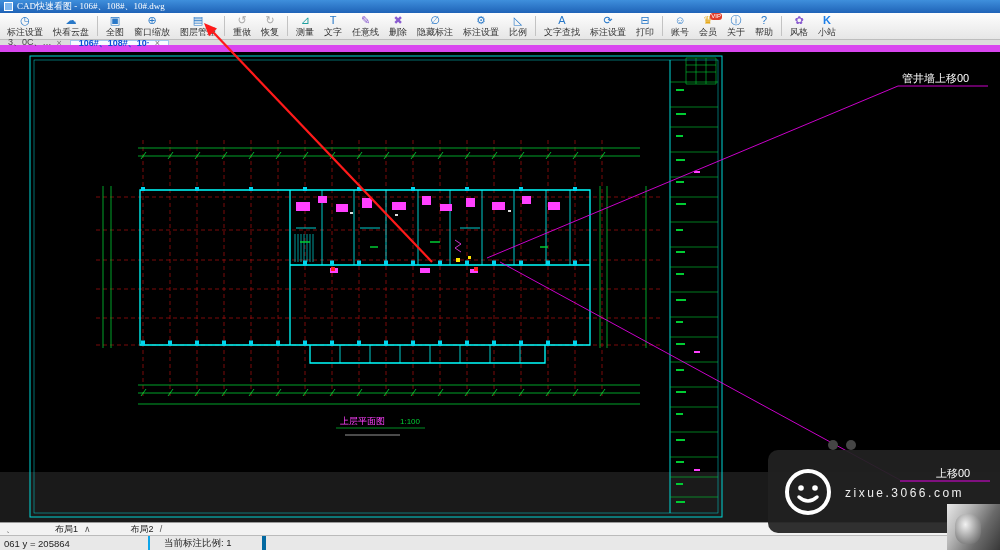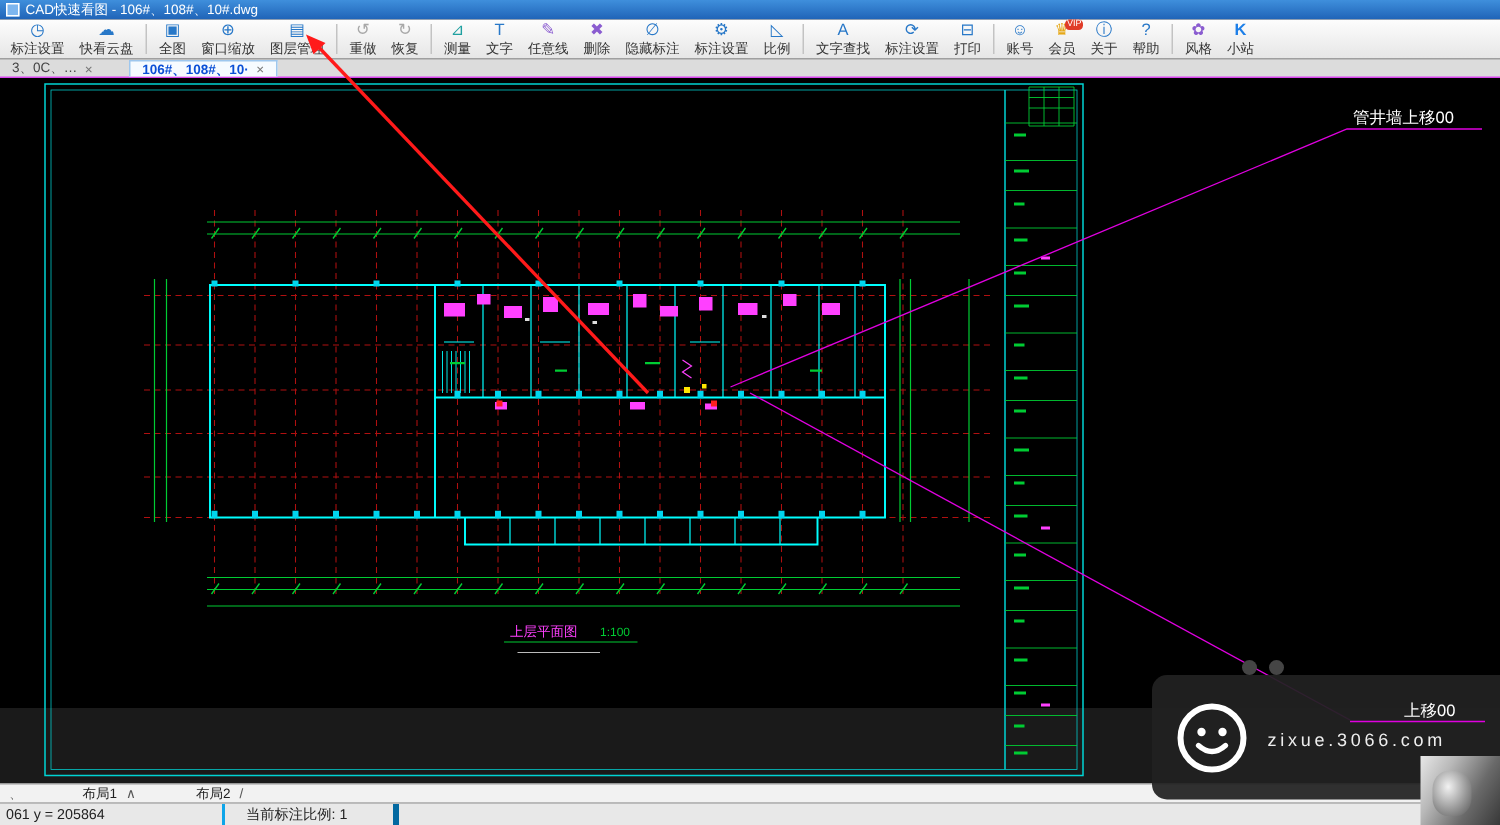"CAD快速看图 - 106#、108#、10#.dwg" .titlebar { font-family: none -> Liberation Serif, serif }
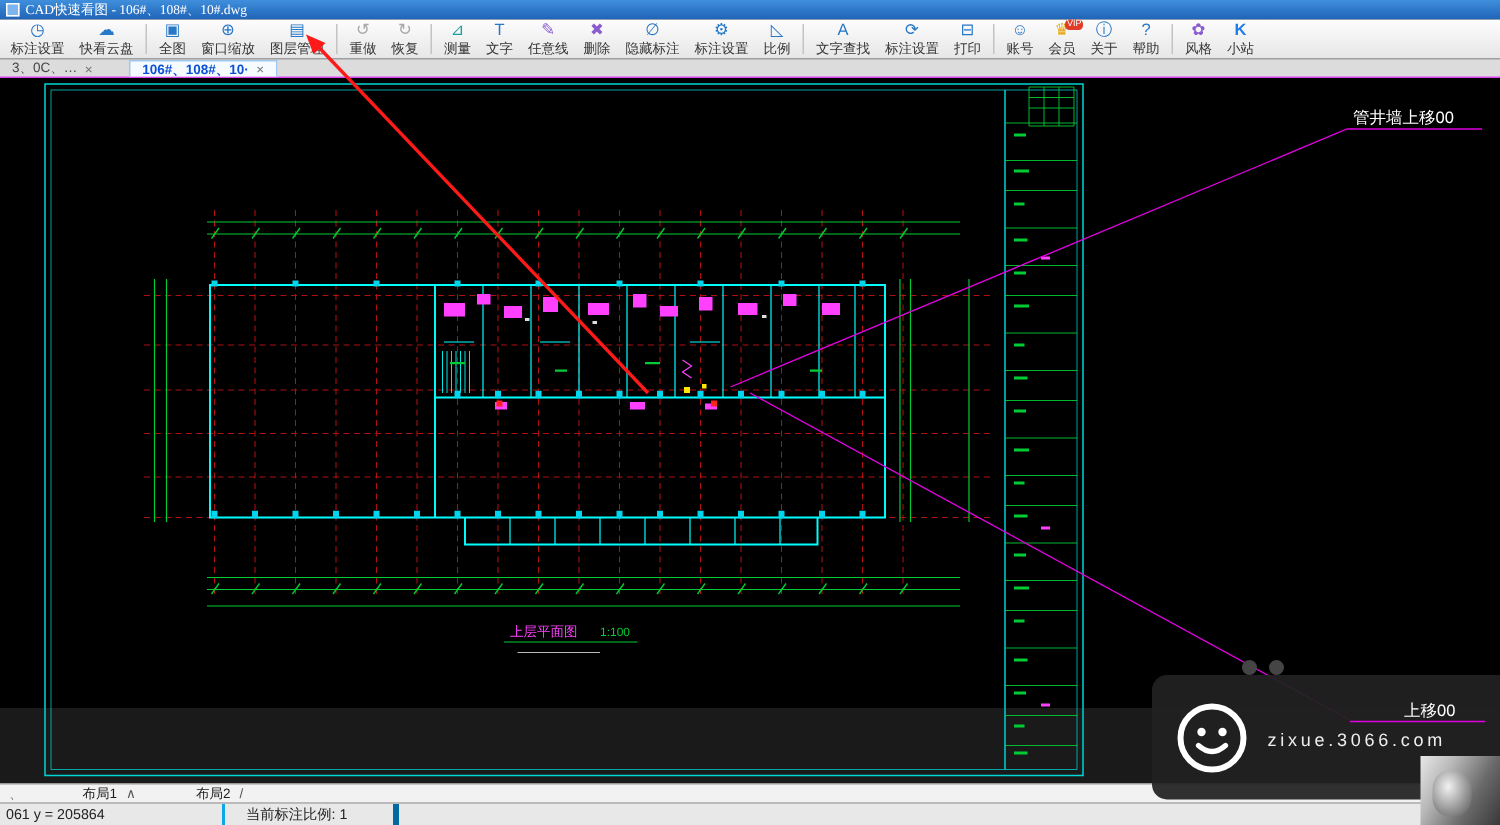"3、0C、…" .tabbar { border-bottom: 1px solid #d946ef -> 7px solid #d946ef; gap: 16px -> none }
